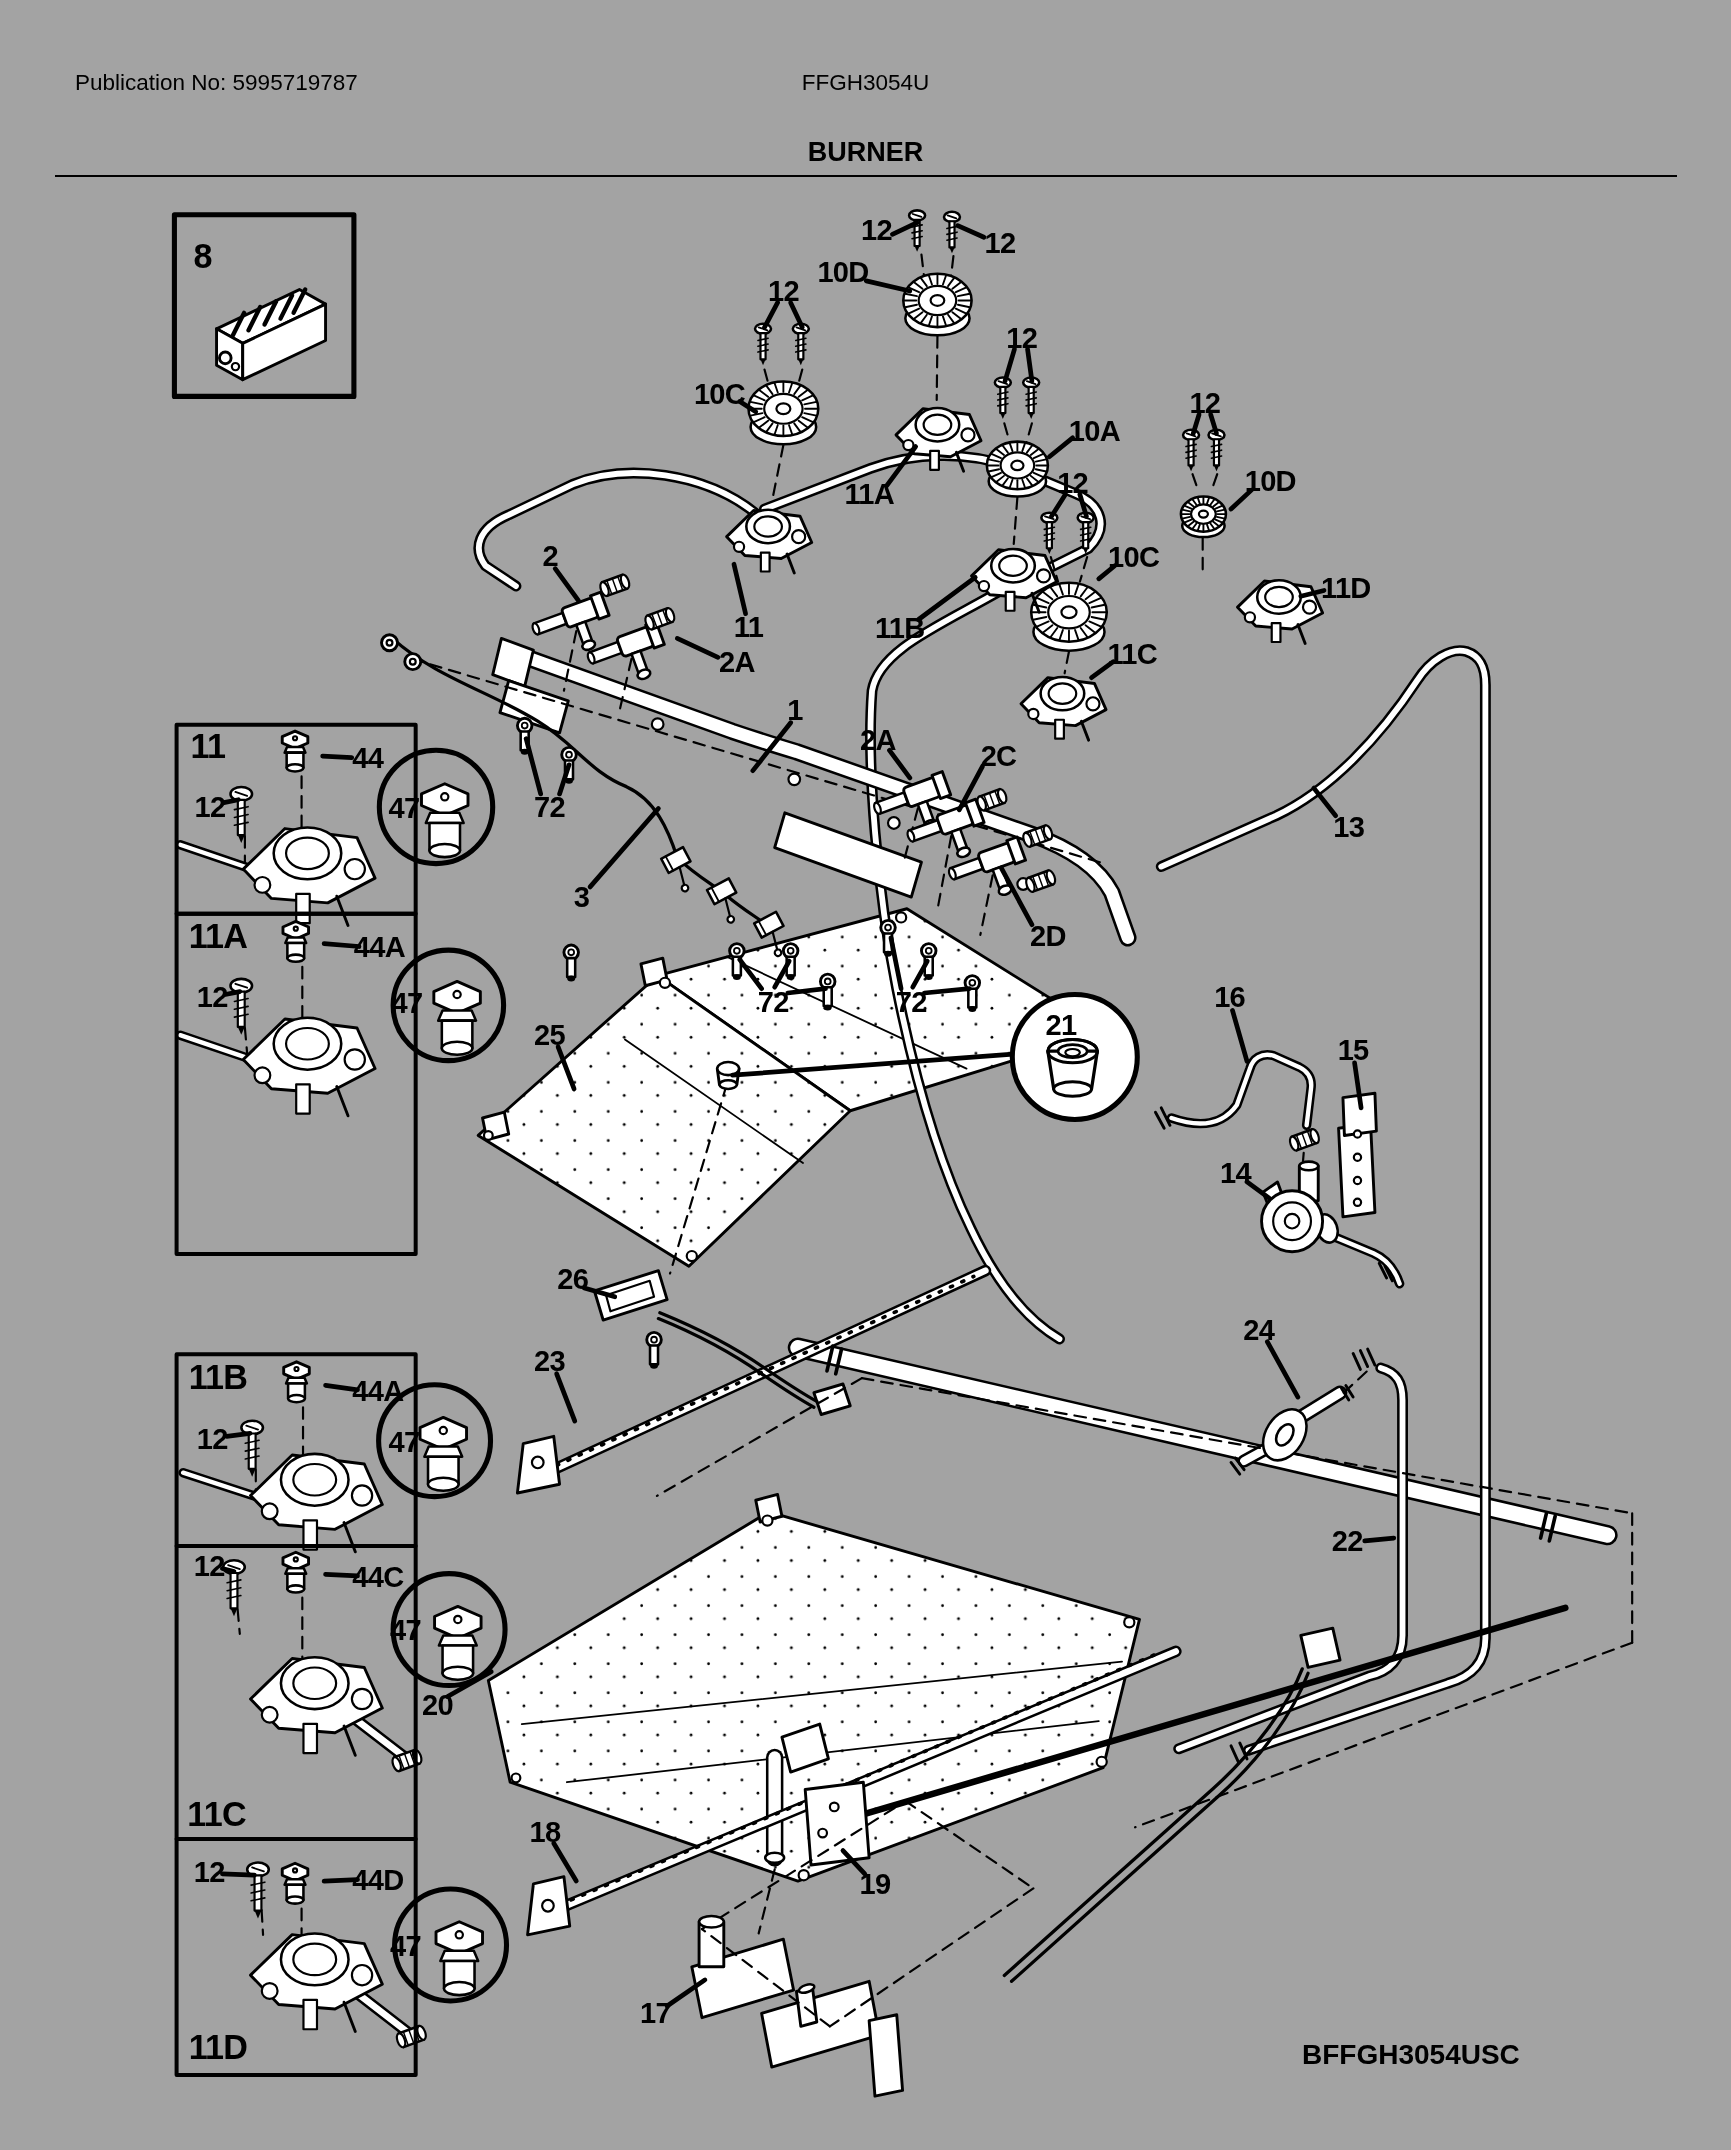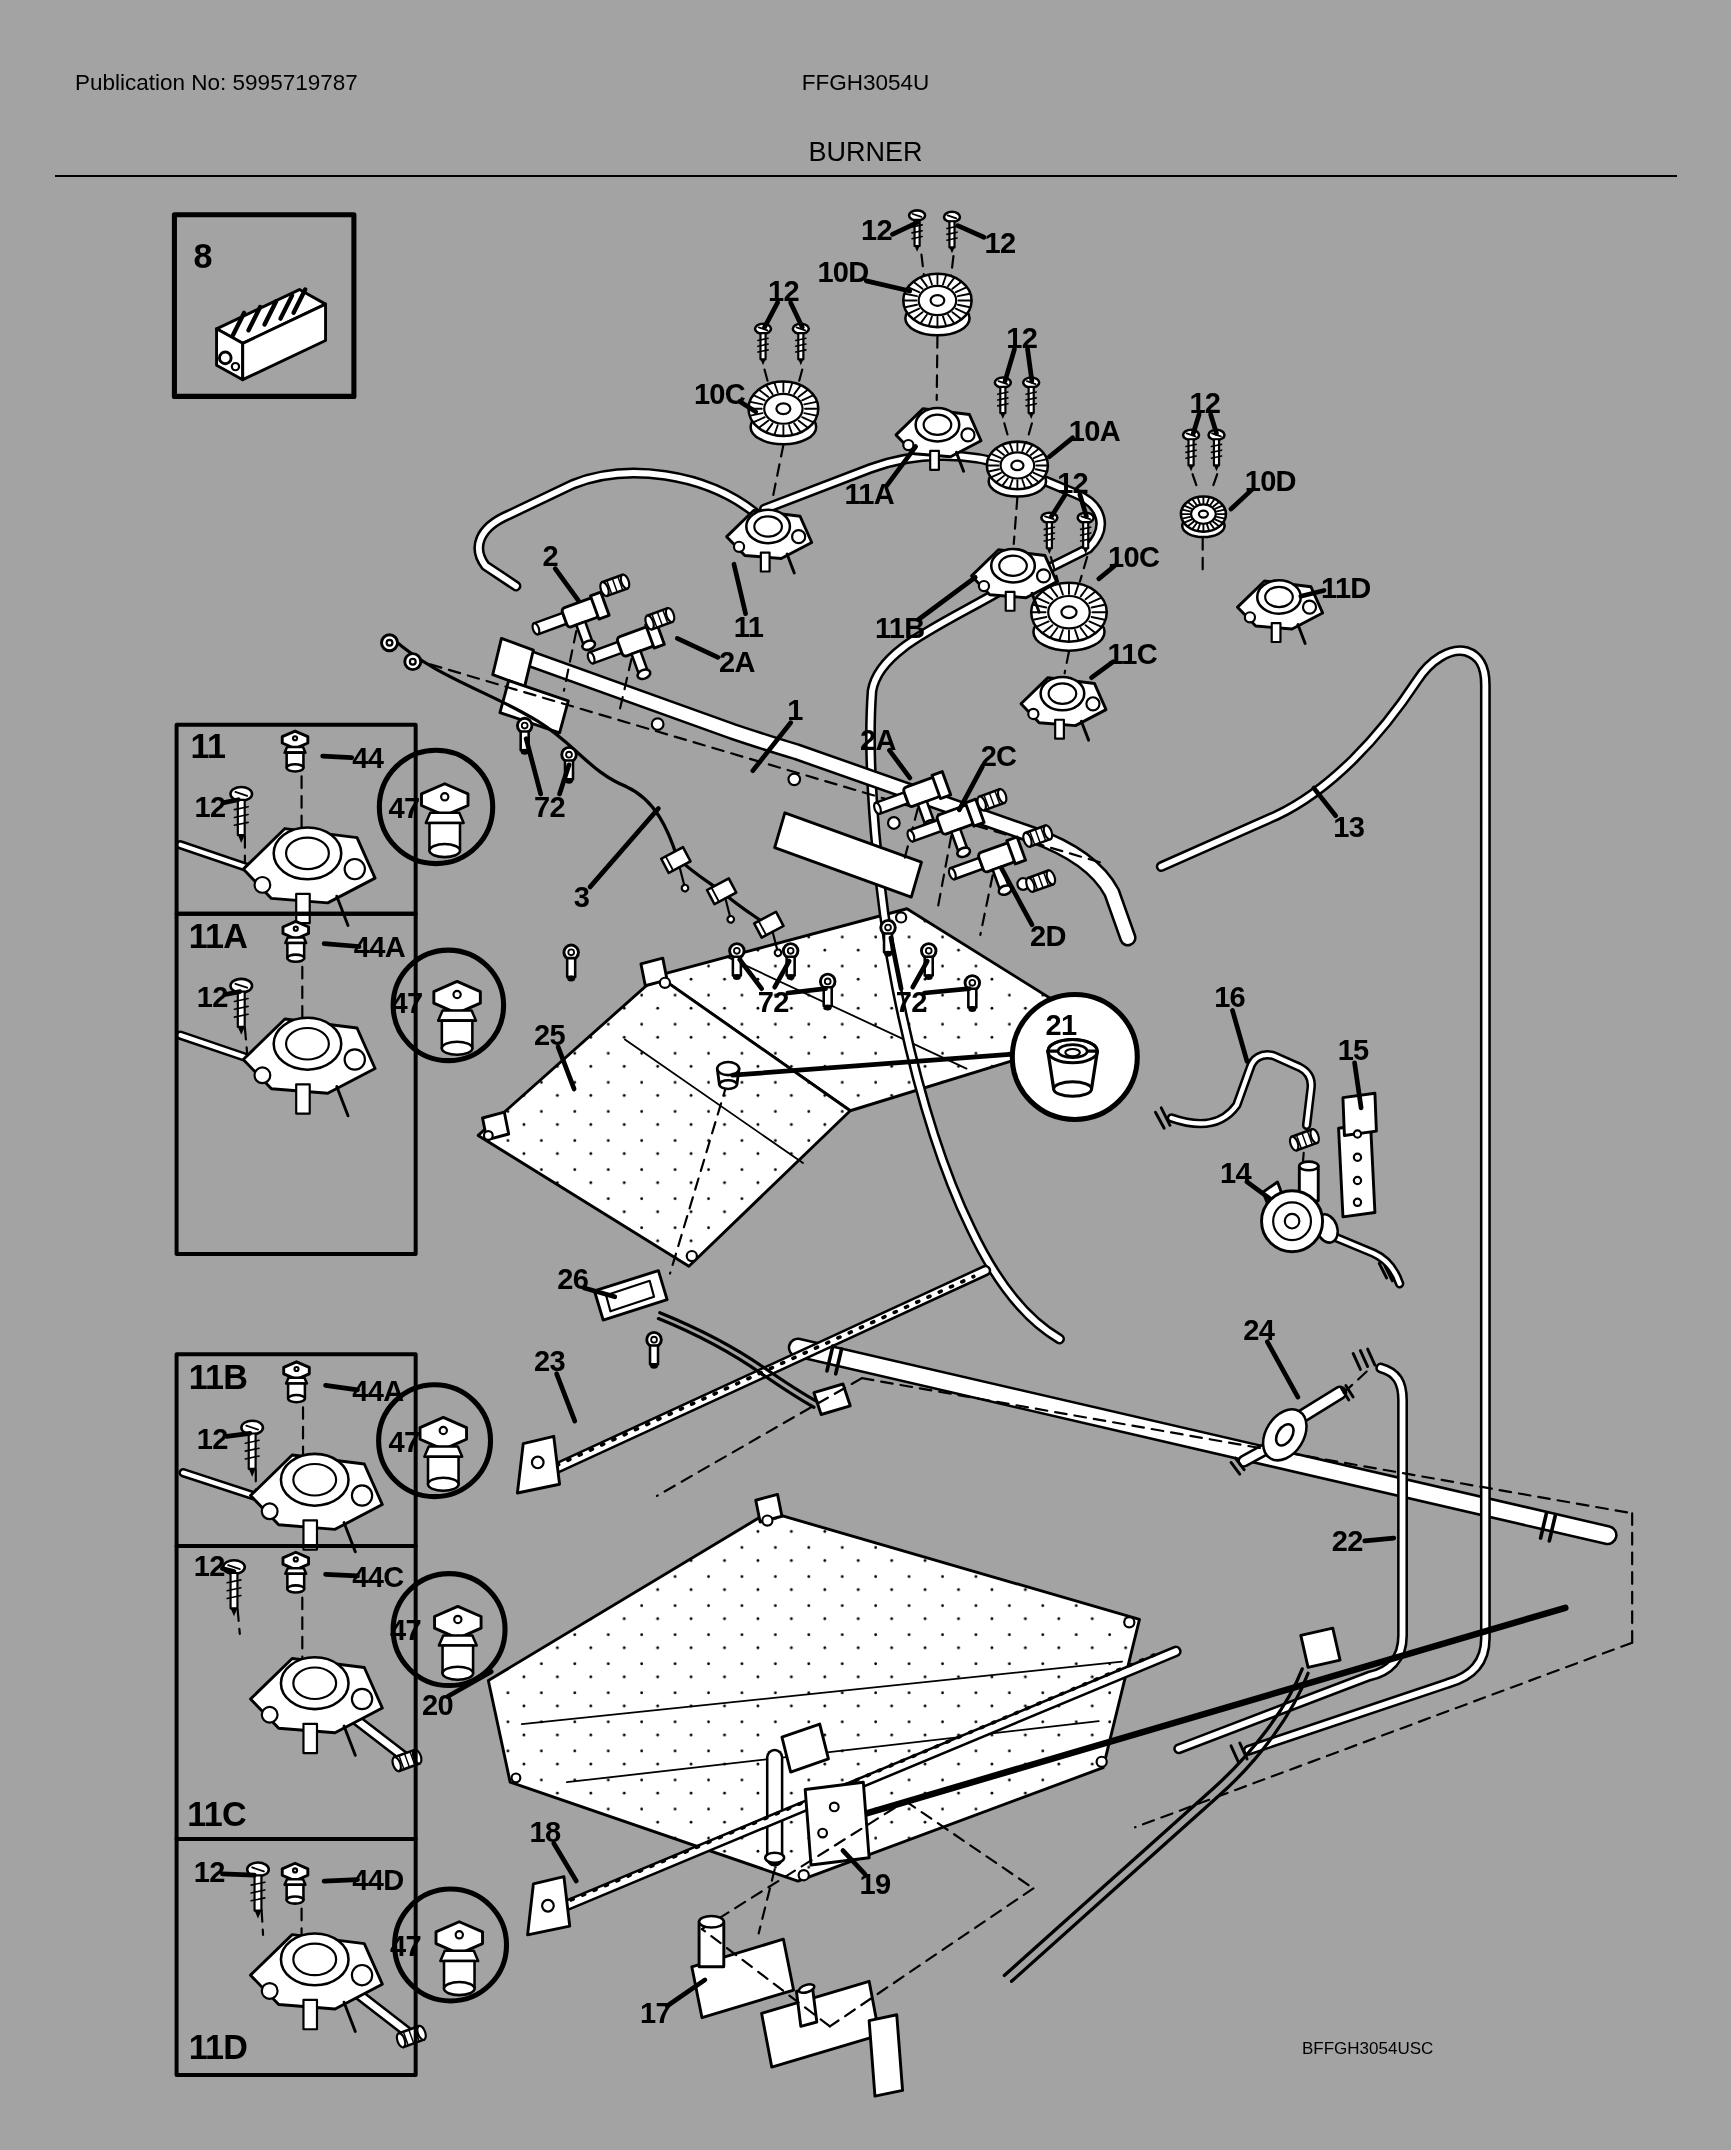"BURNER" .hdr-title { font-weight: normal -> bold }
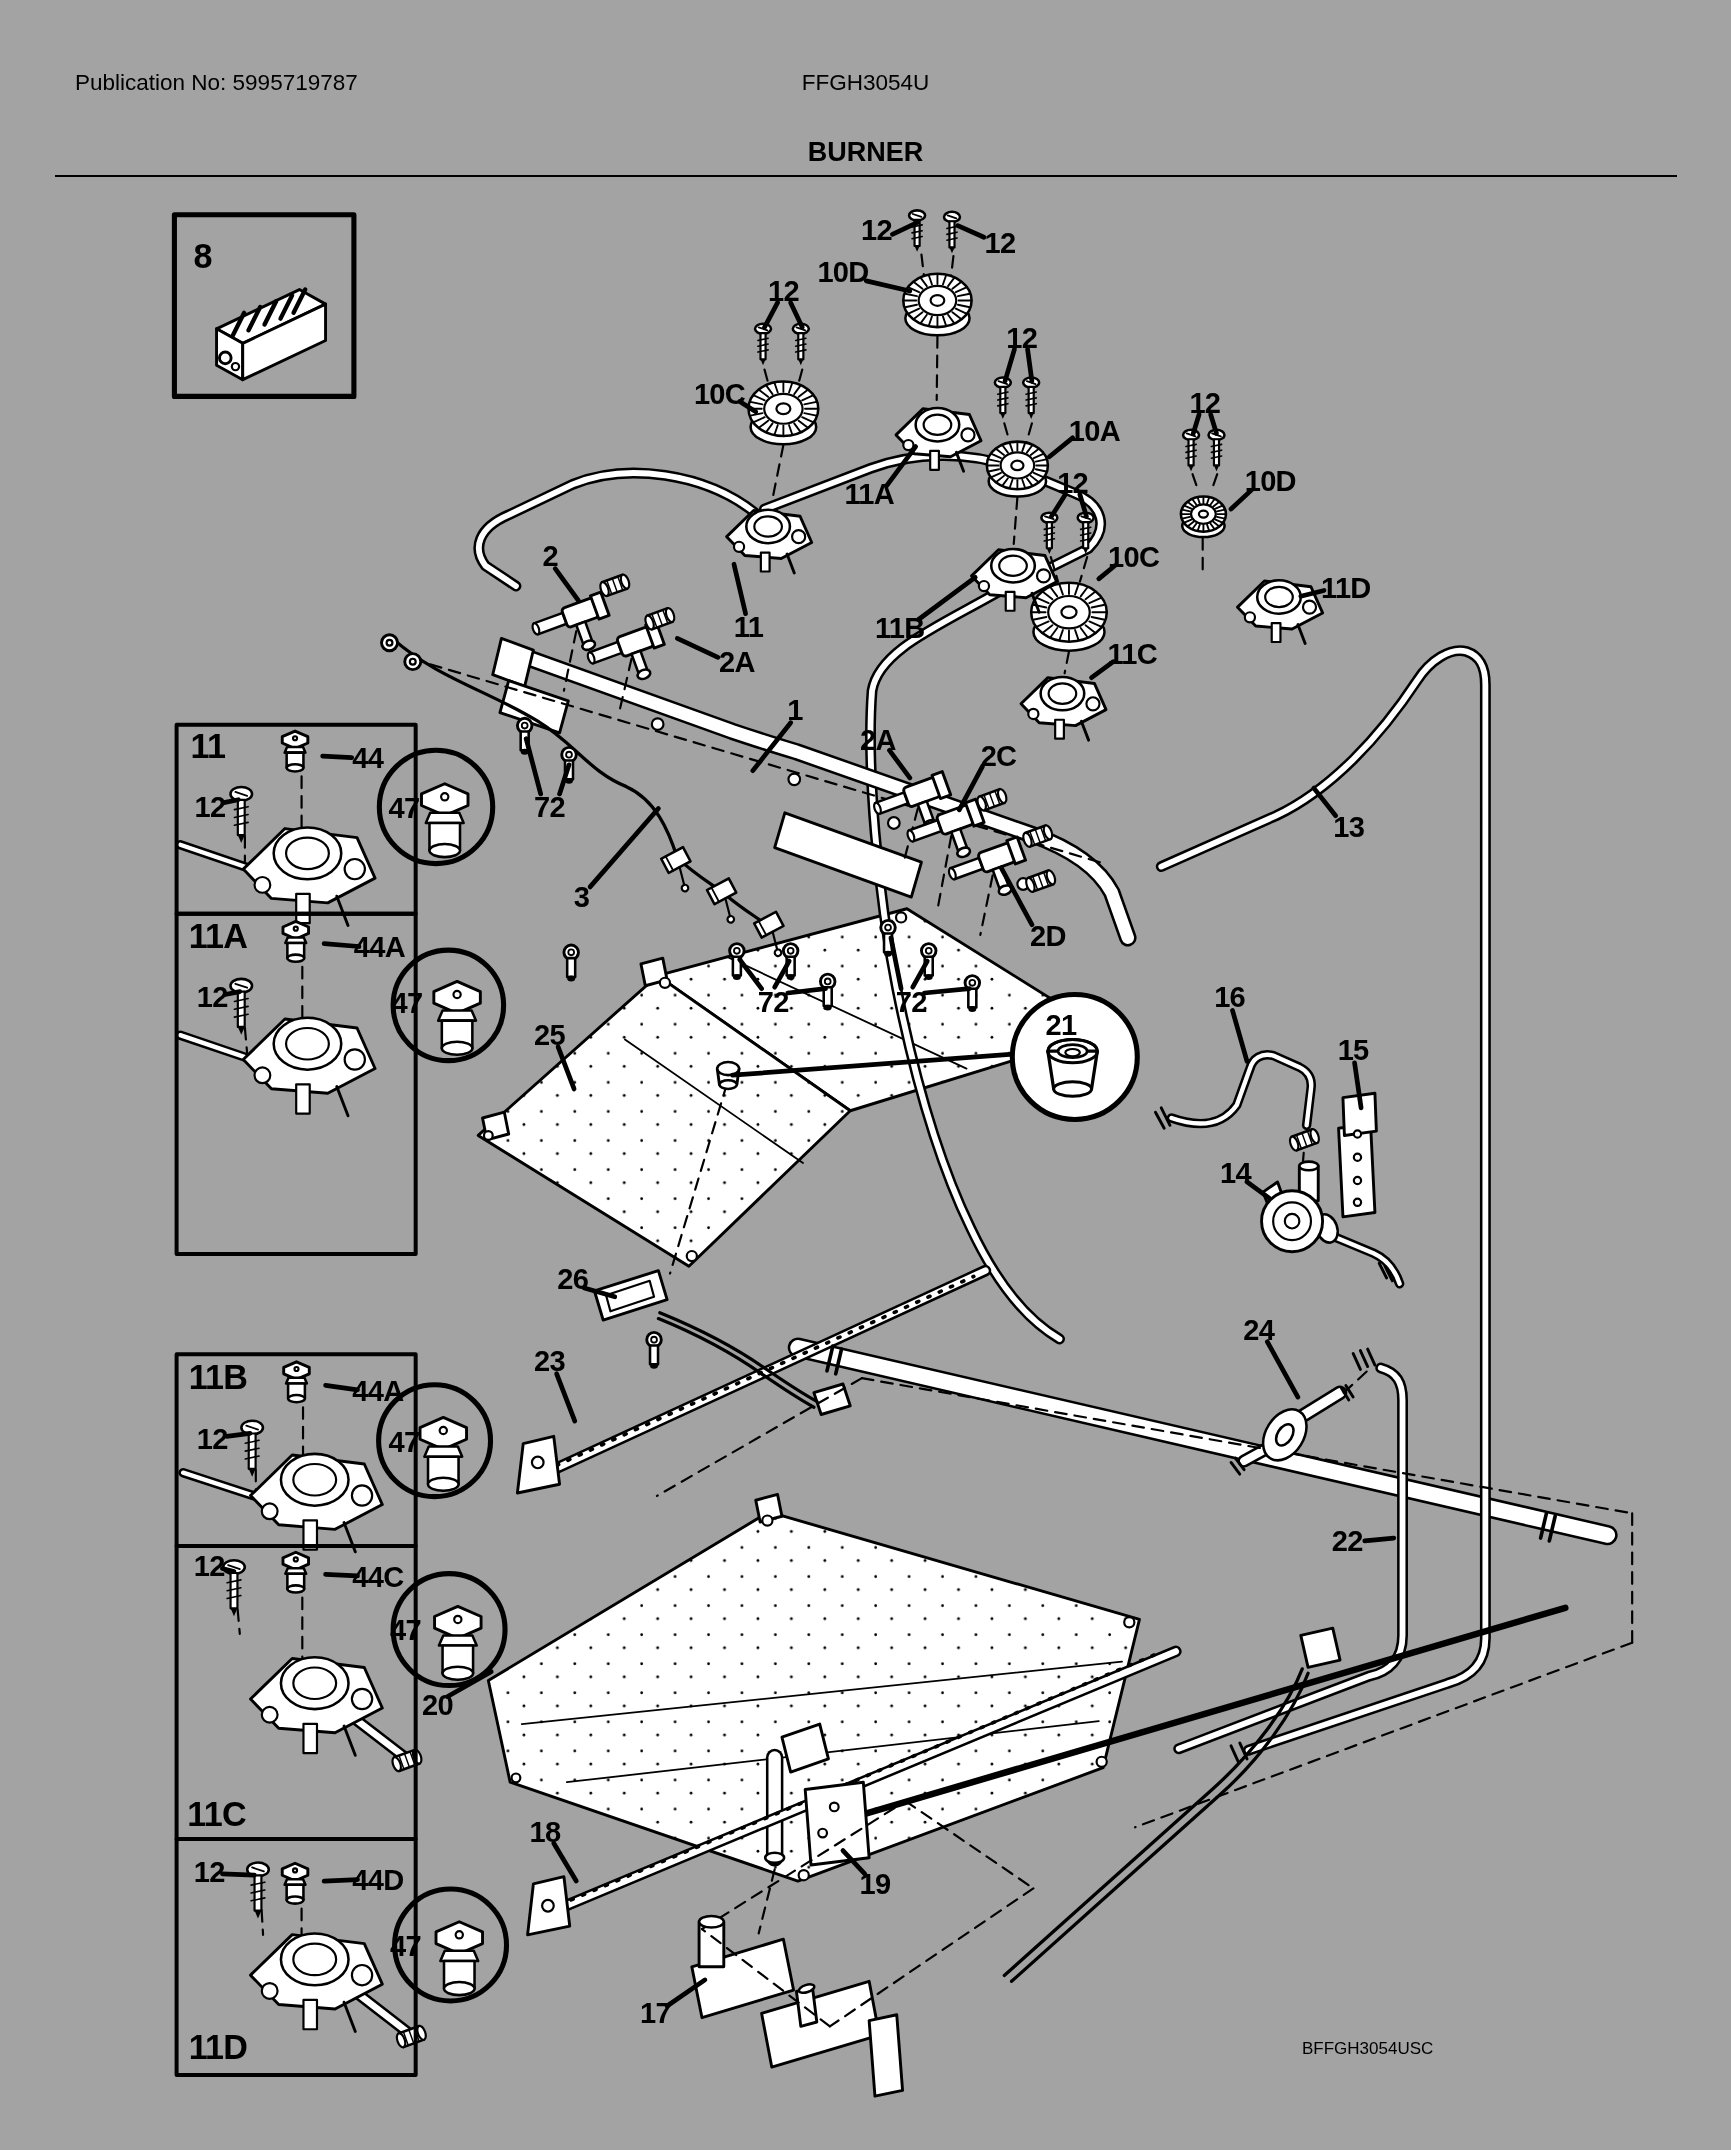"BFFGH3054USC" .ftr-code { font-size: 17px -> 28px; font-weight: normal -> bold }
